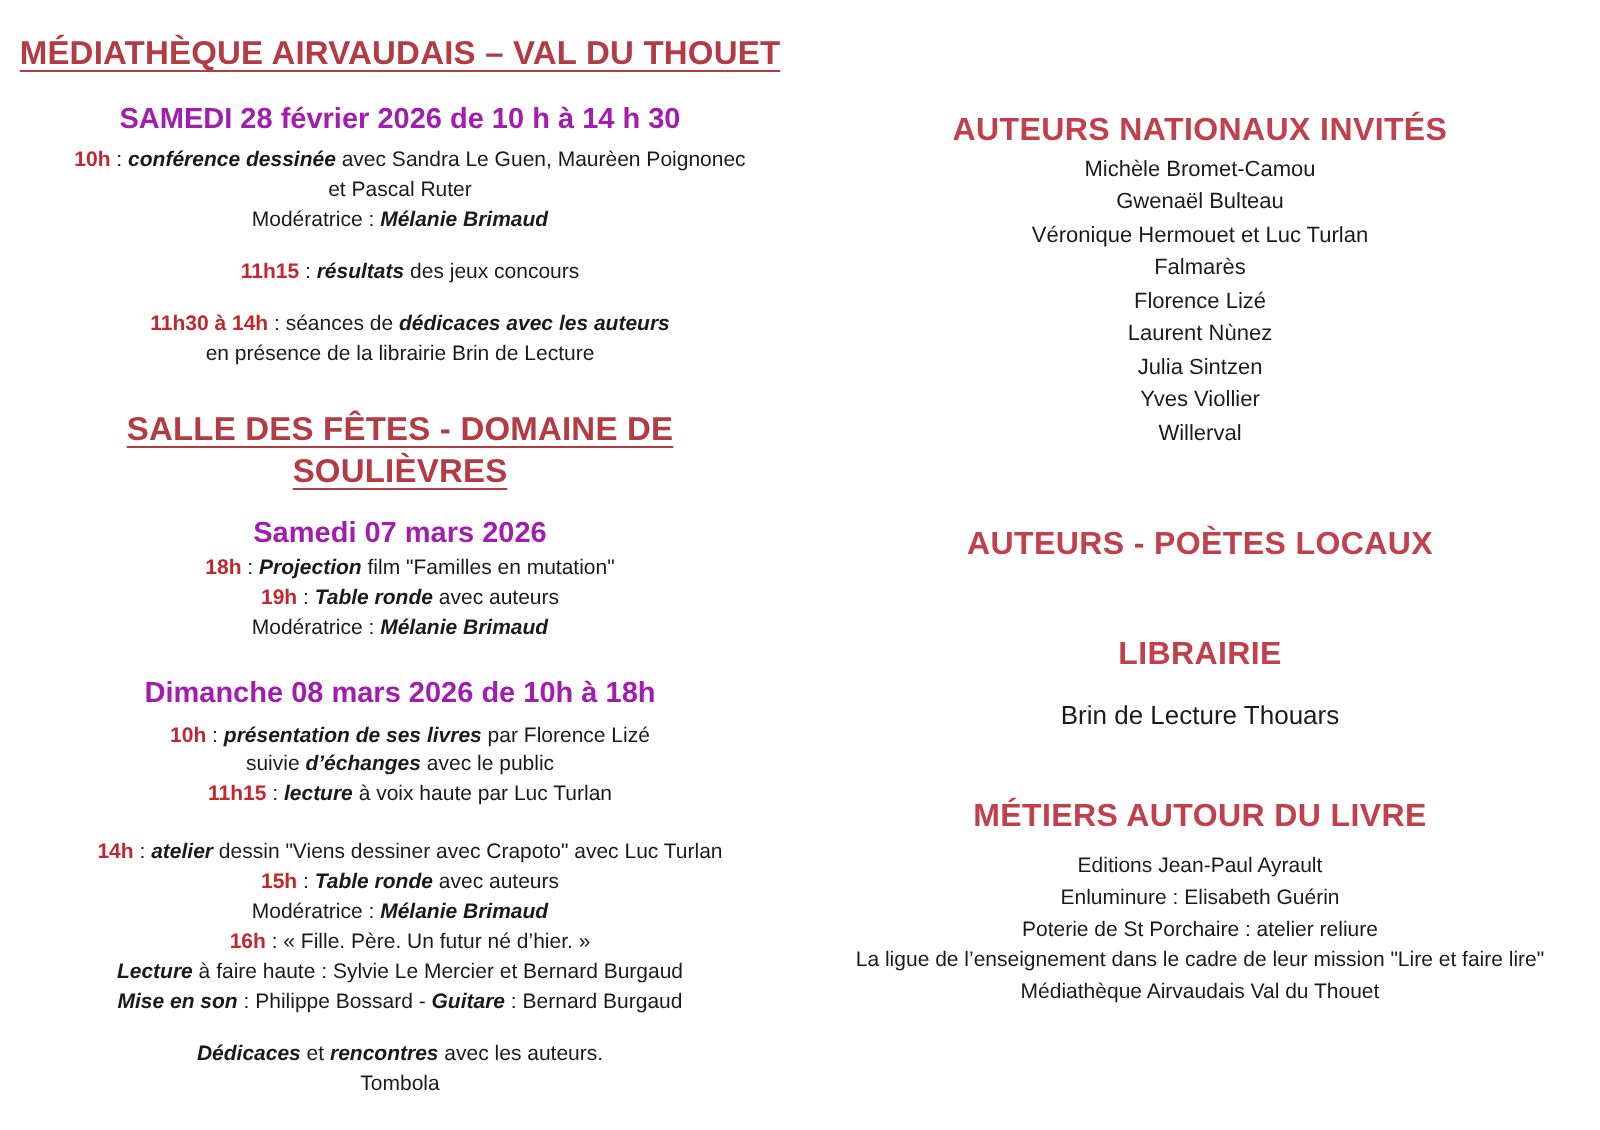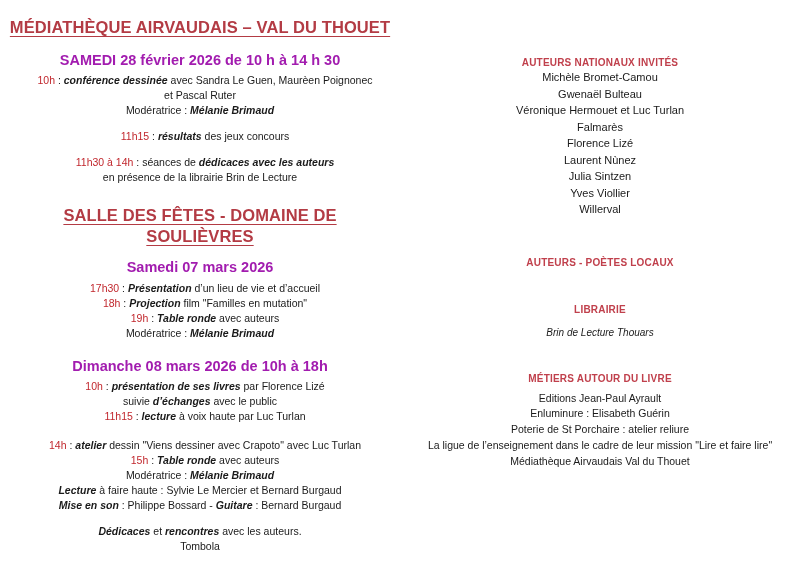"AUTEURS NATIONAUX INVITÉS" .right-head { font-size: 10px -> 16px }
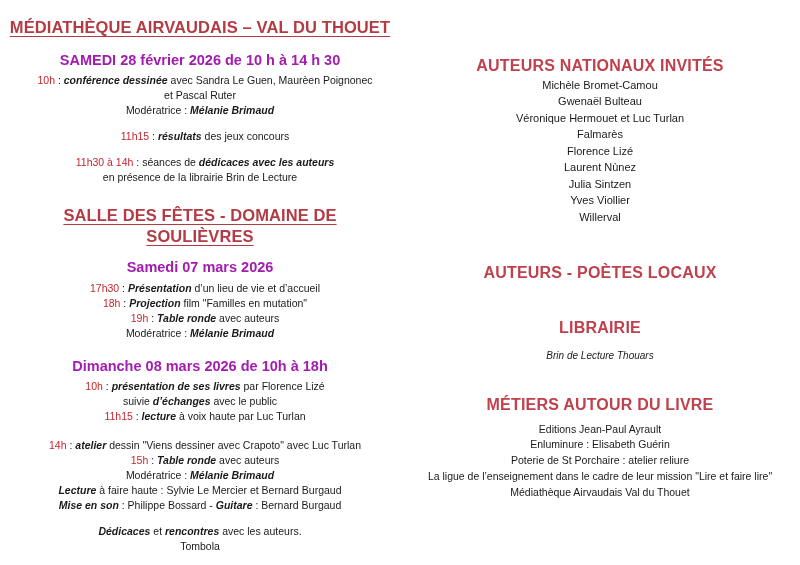"10h" .t { font-weight: normal -> bold }
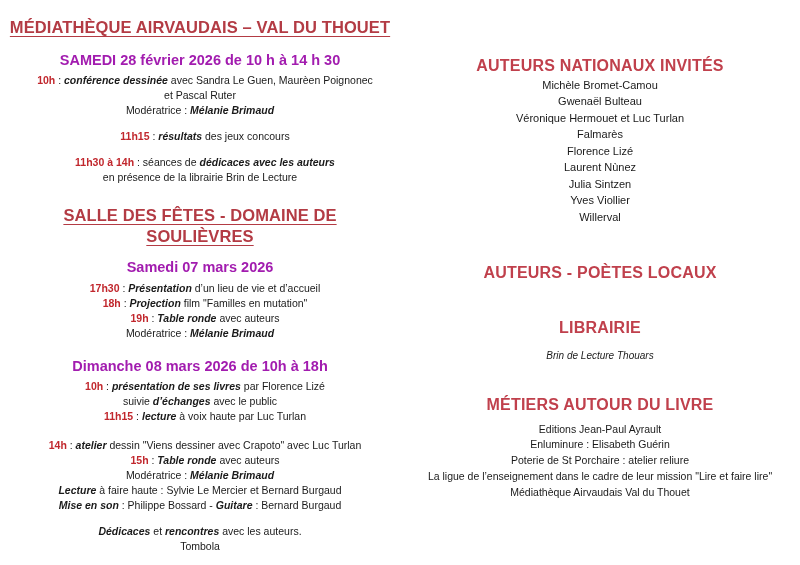"17h30 : Présentation d’un lieu" p.line { html: <p> <span>17h30</span><span> : </span><span>Présentation</span><span> d’un </span><span>lieu de vie et d’accueil</span> </p> -> none }
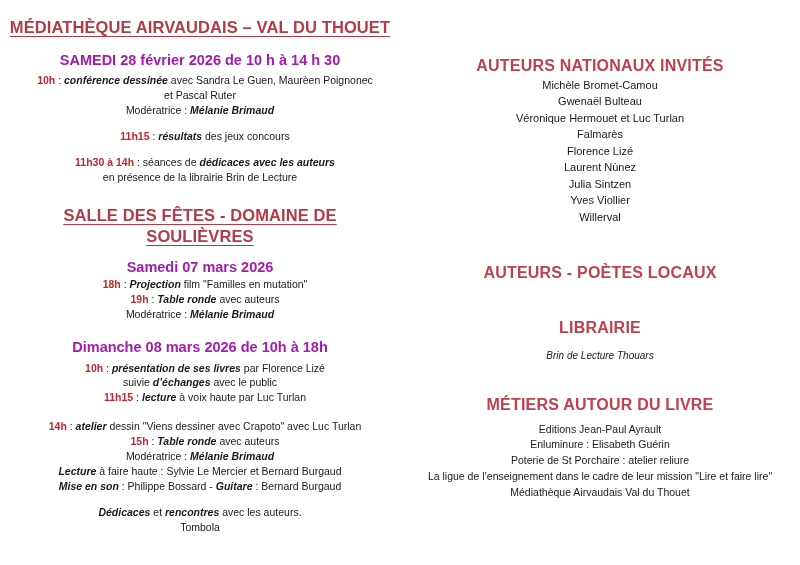"Brin de Lecture Thouars" .librairie-sub { font-size: 10px -> 13px; font-style: italic -> none }
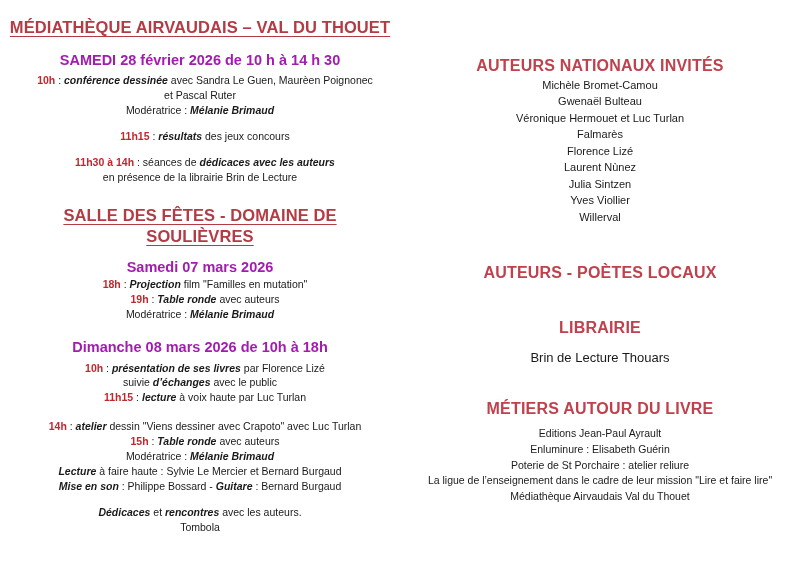"16h : « Fille. Père." p.line { html: none -> <p> <span>16h</span><span> : </span><span>« Fille. Père. Un futur né d’hier. »</span> </p> }
